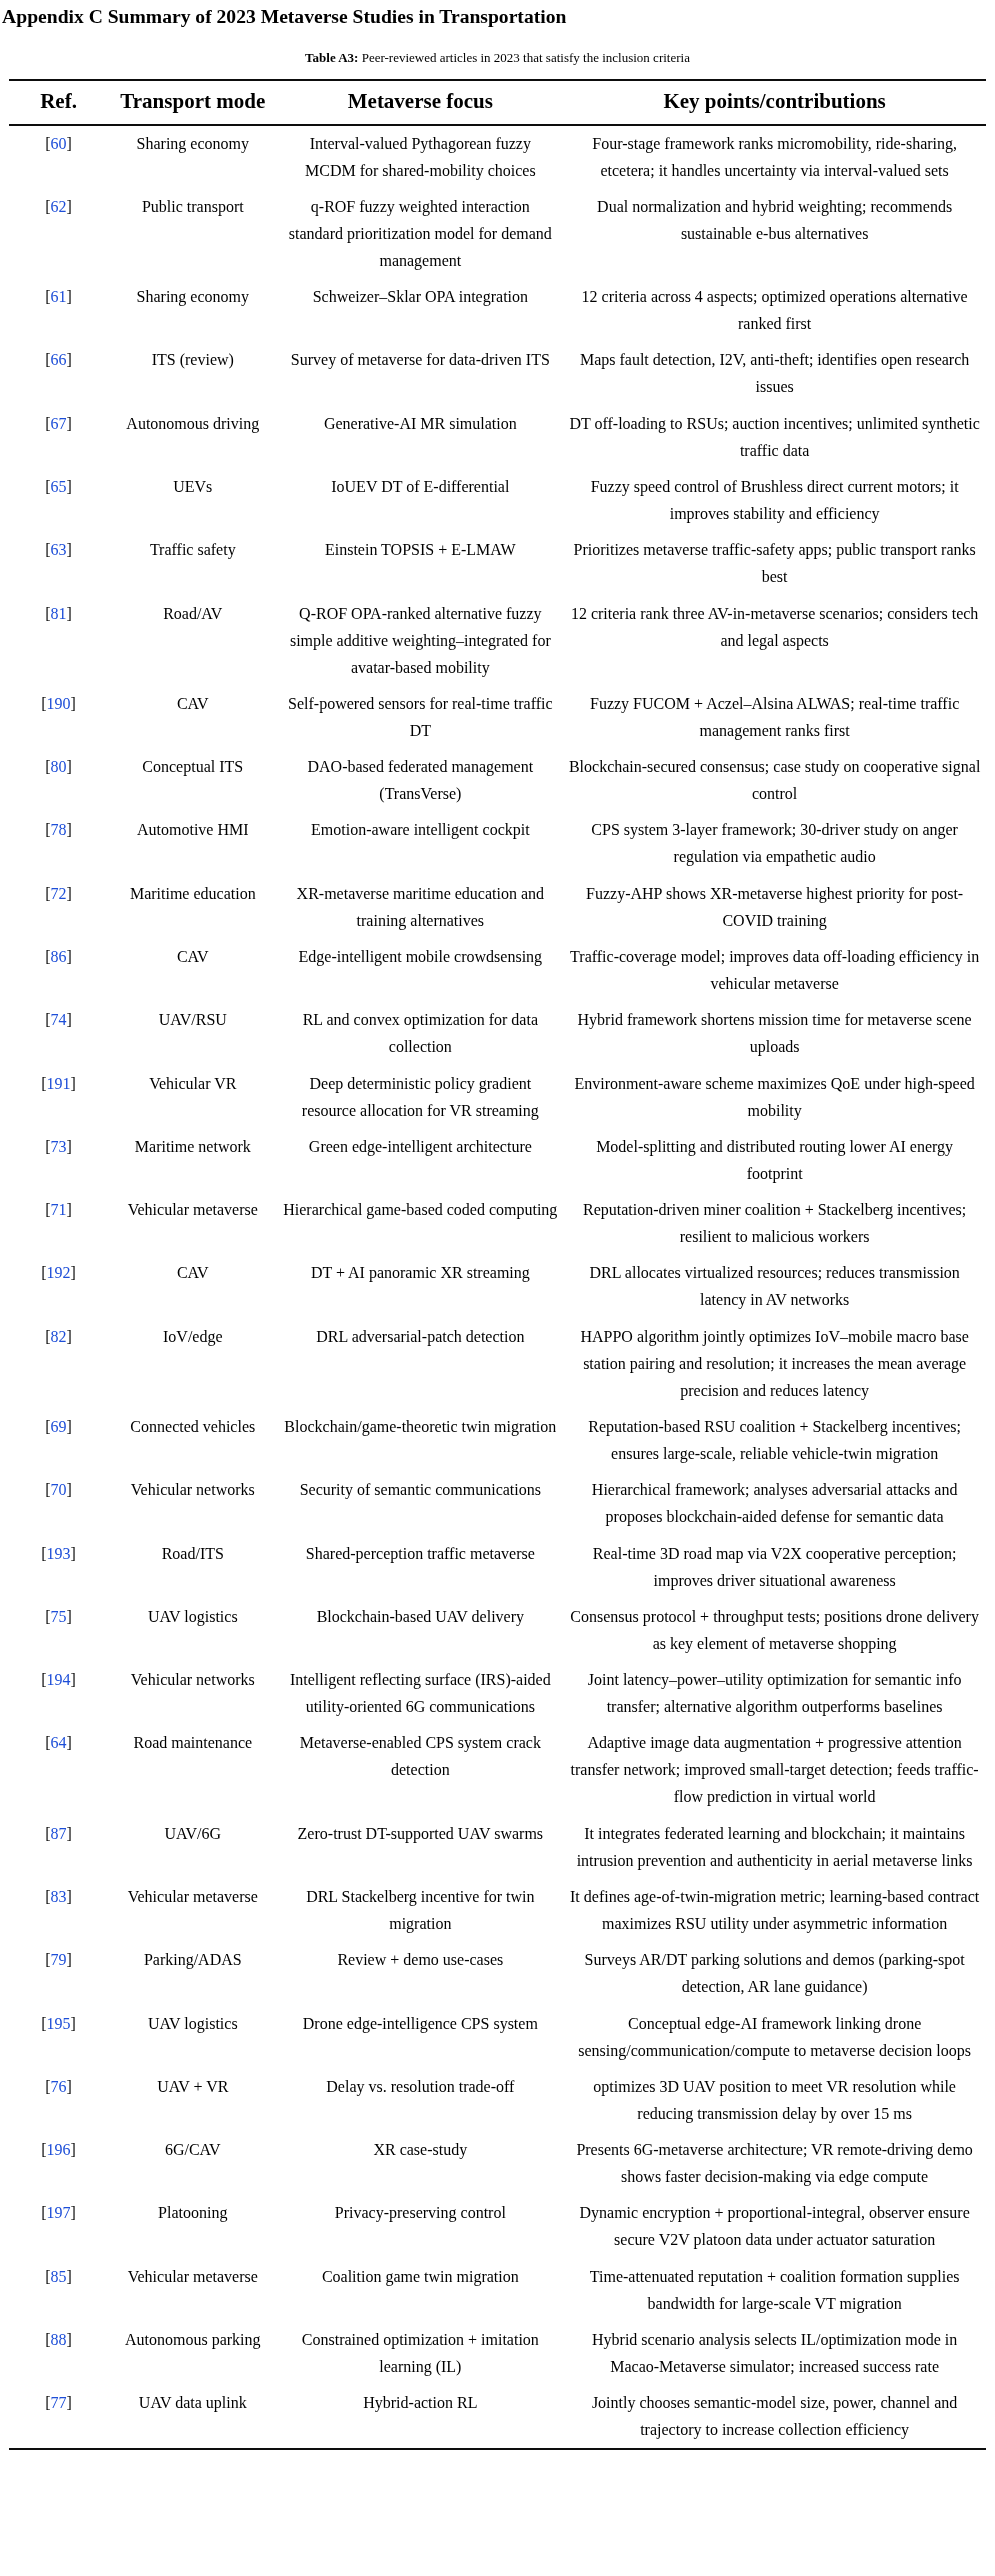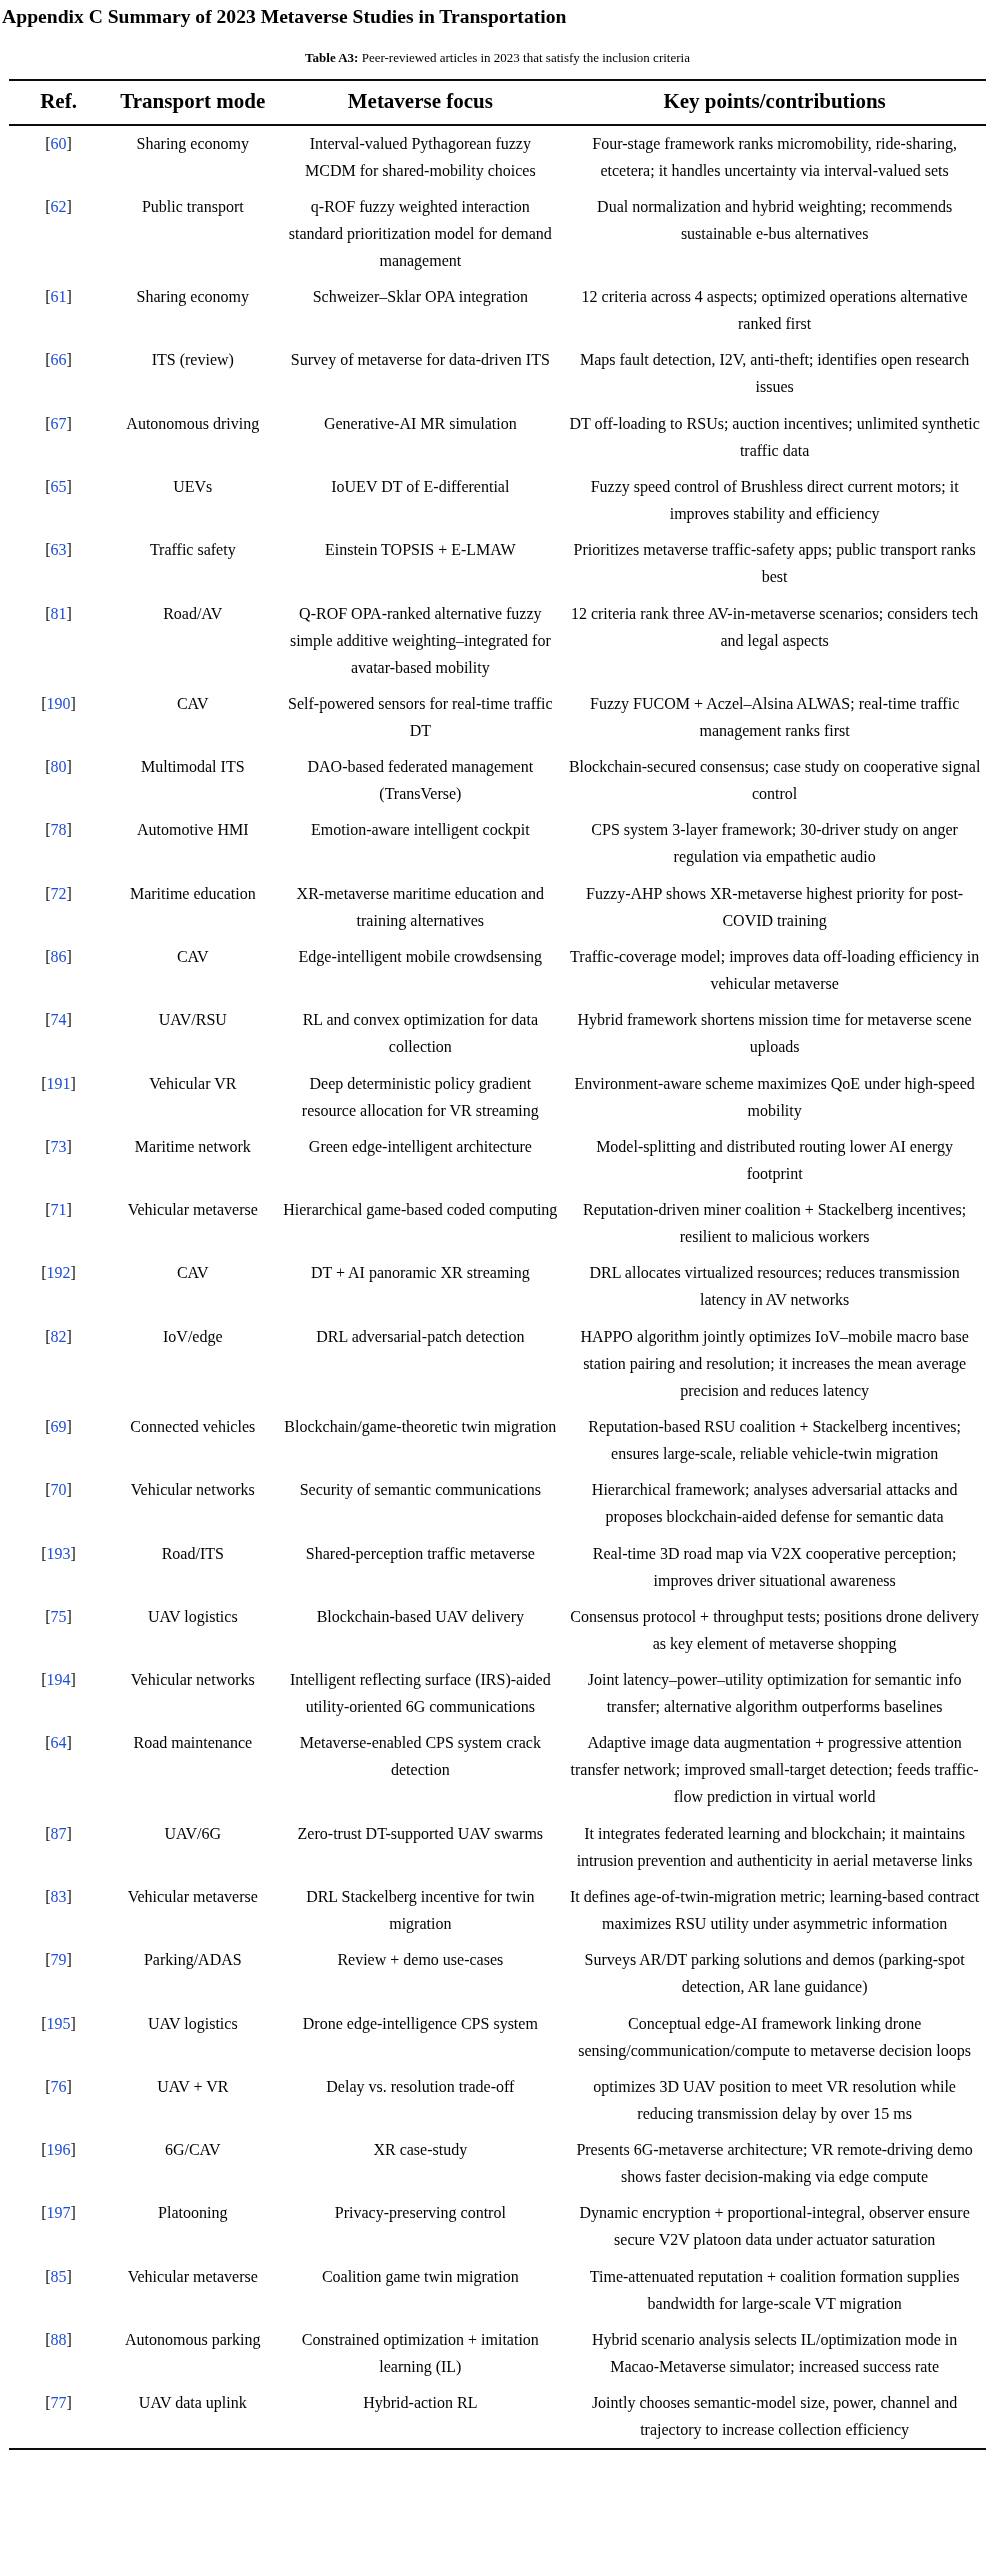"Multimodal ITS" td.col-mode { text: Multimodal -> Conceptual }
